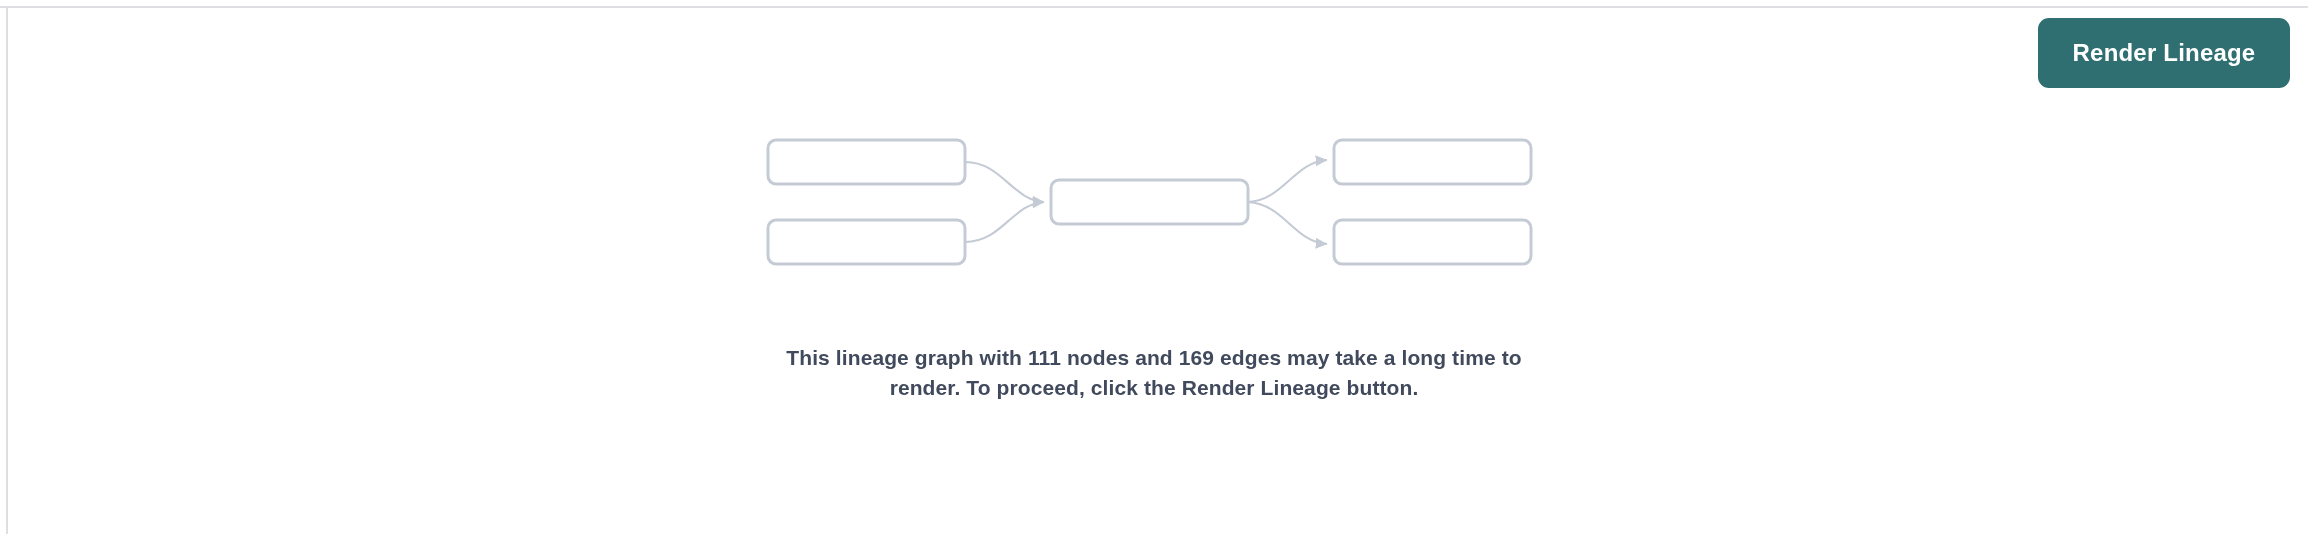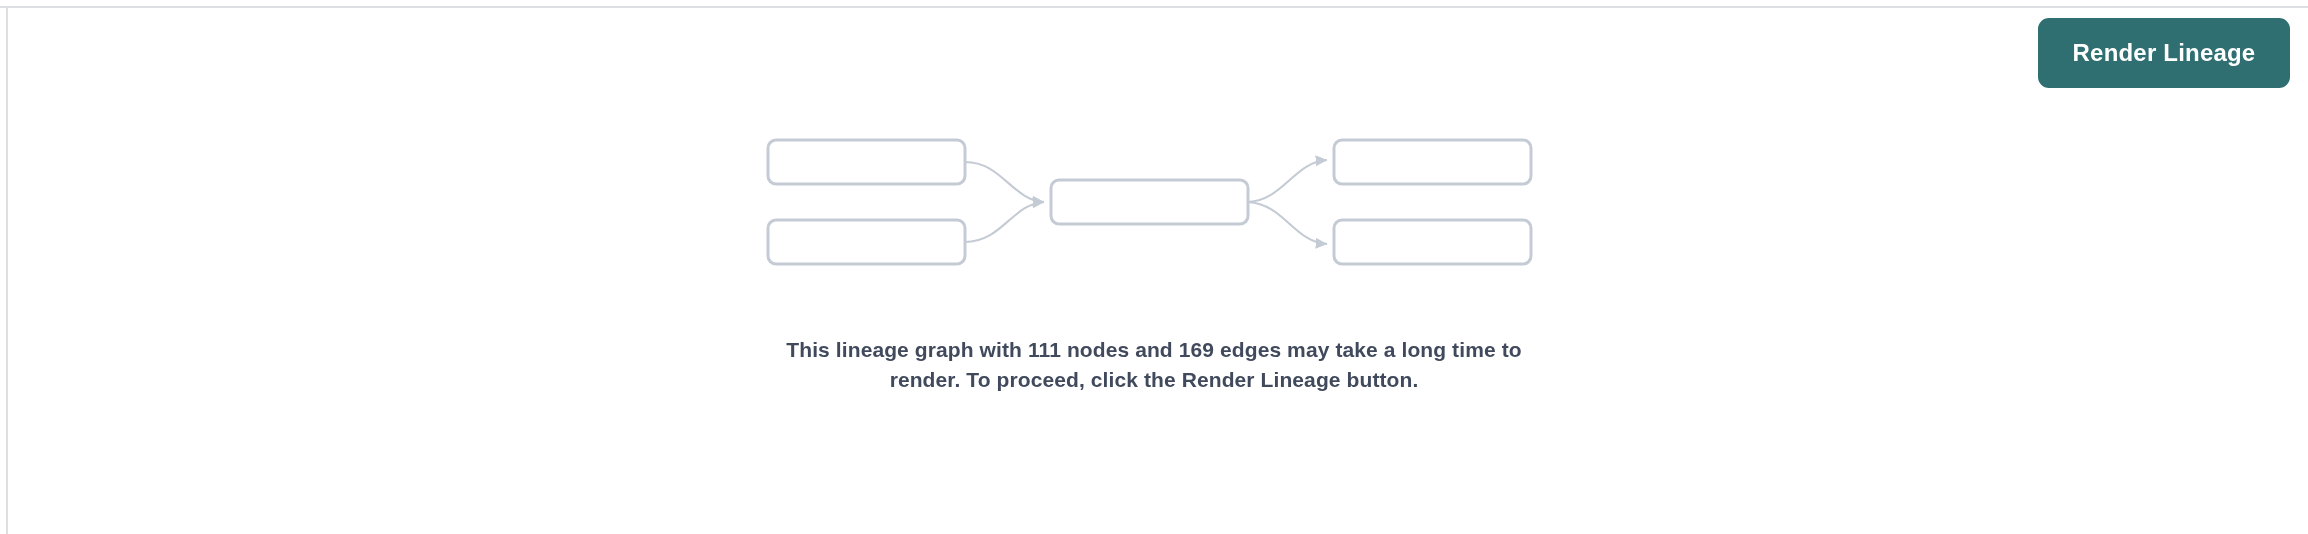"This lineage graph with 111" .empty-state { gap: none -> 8px }
